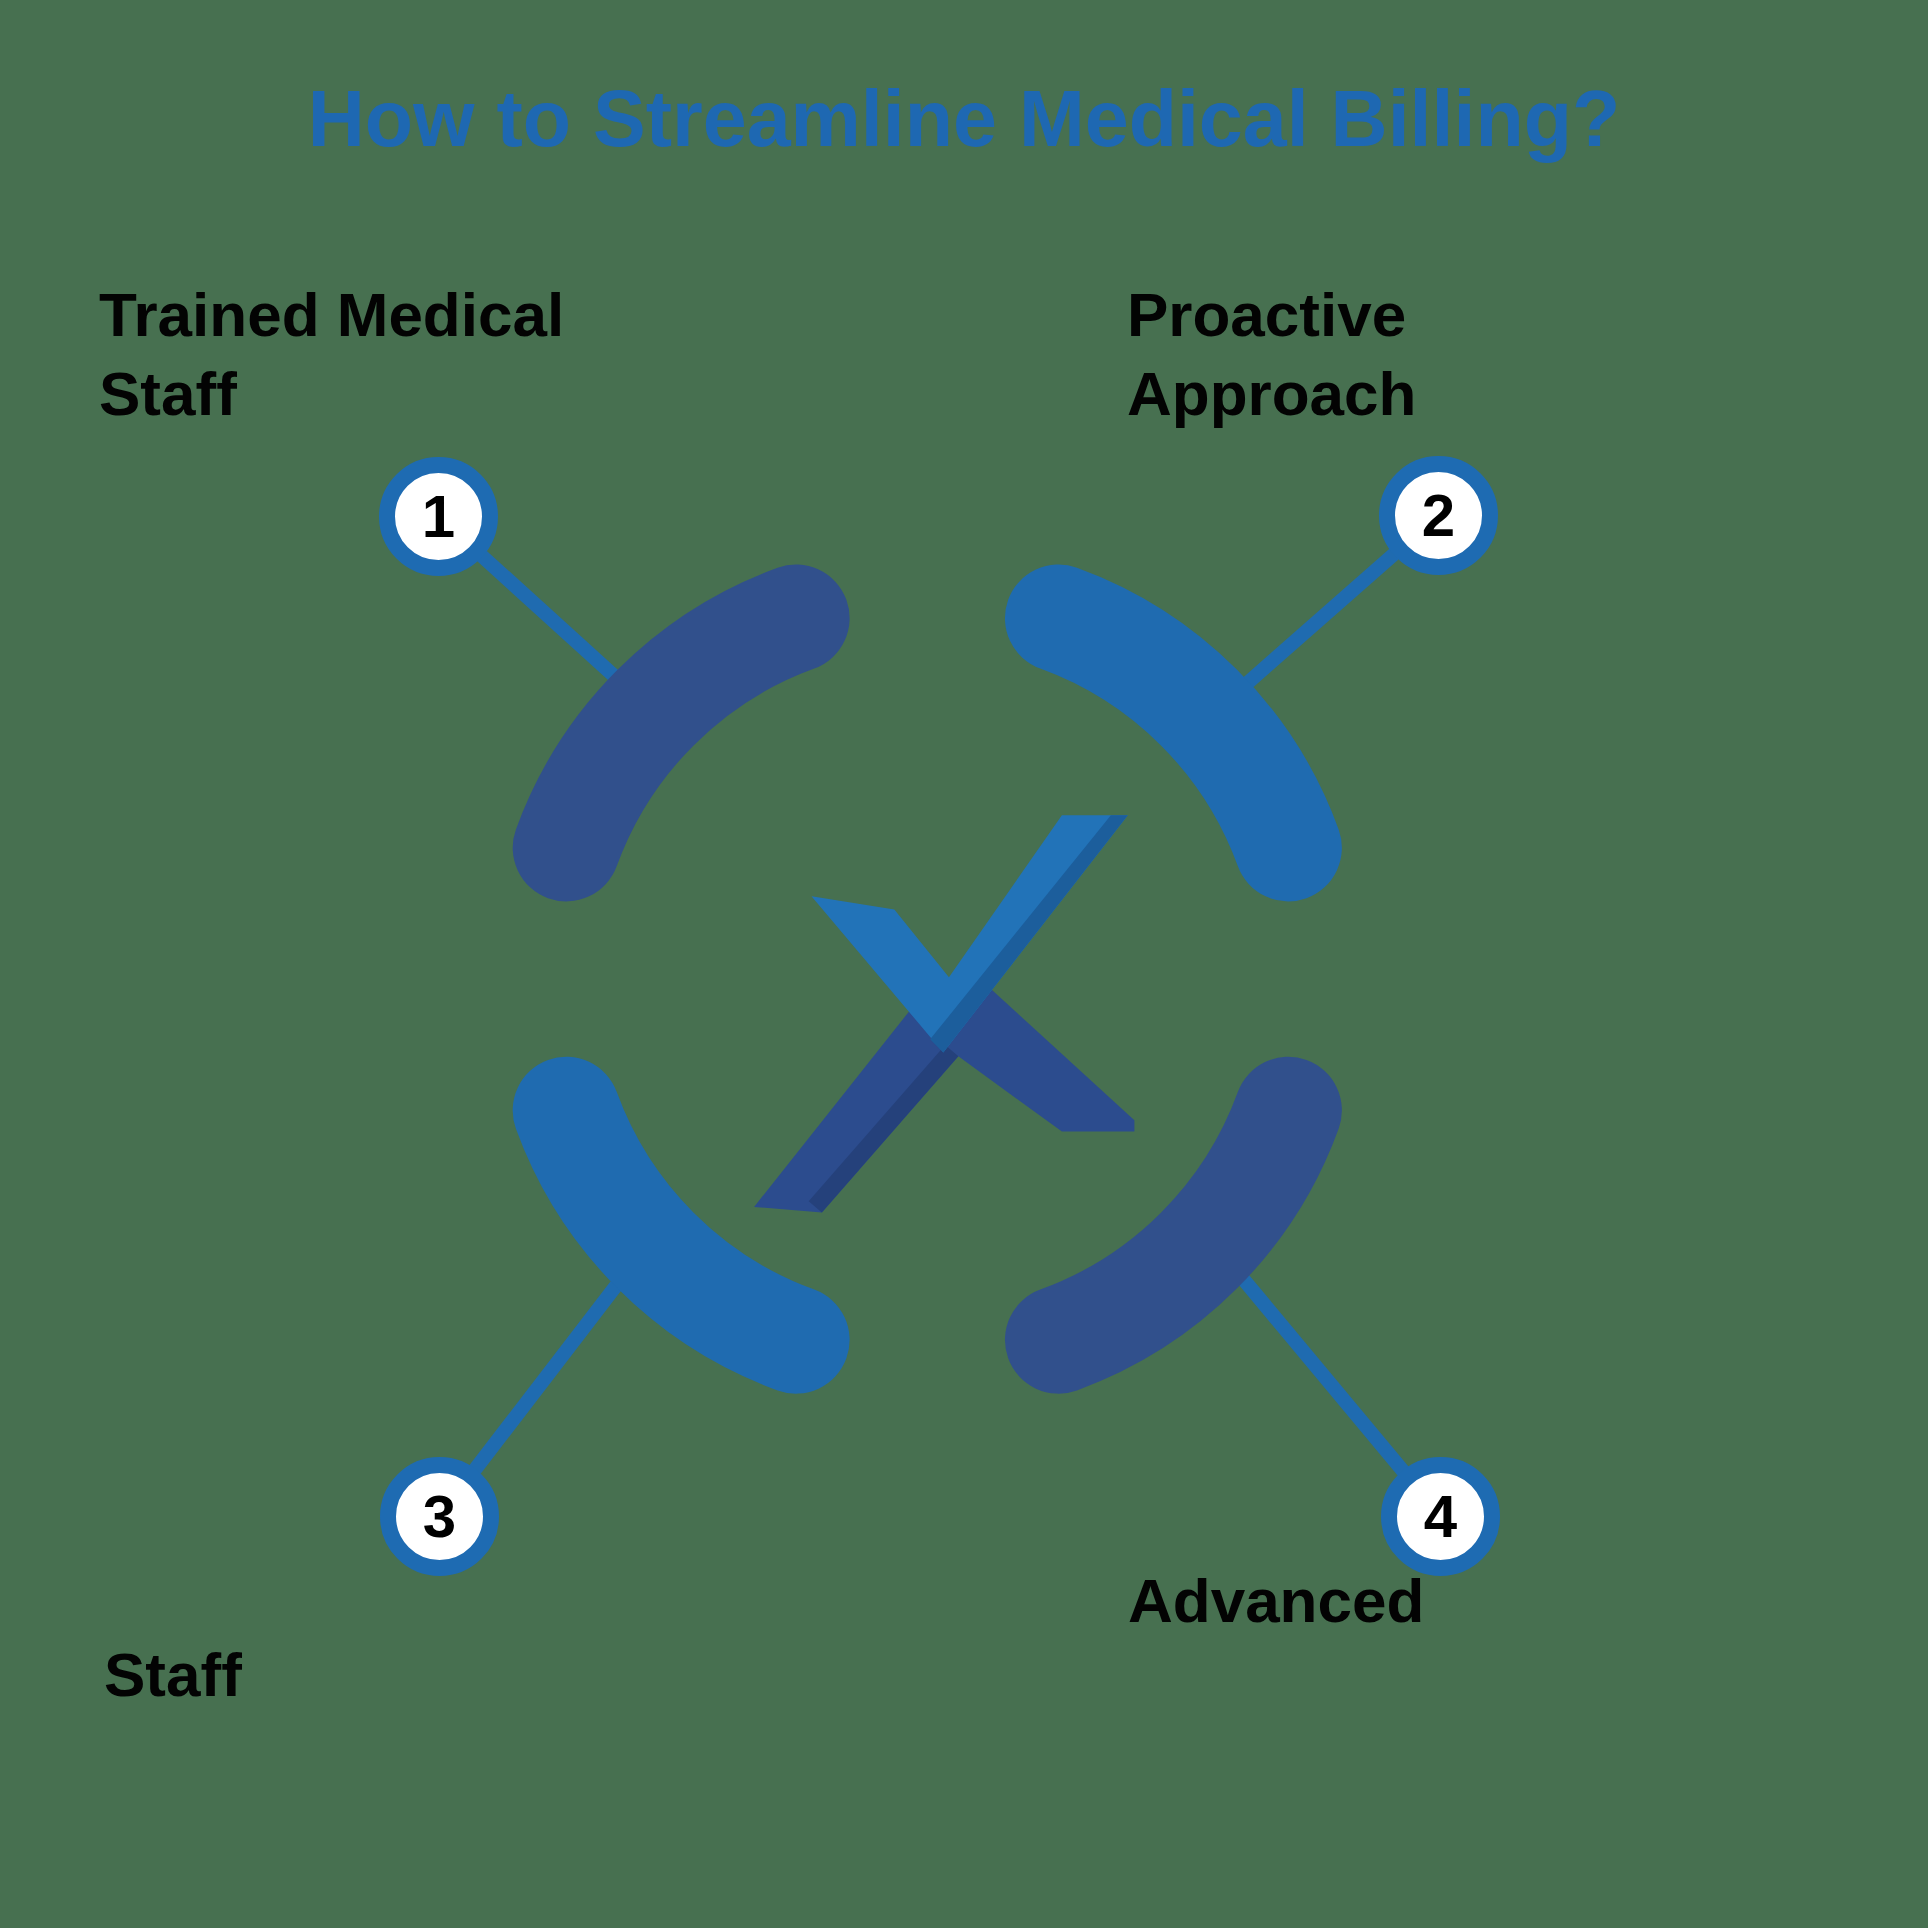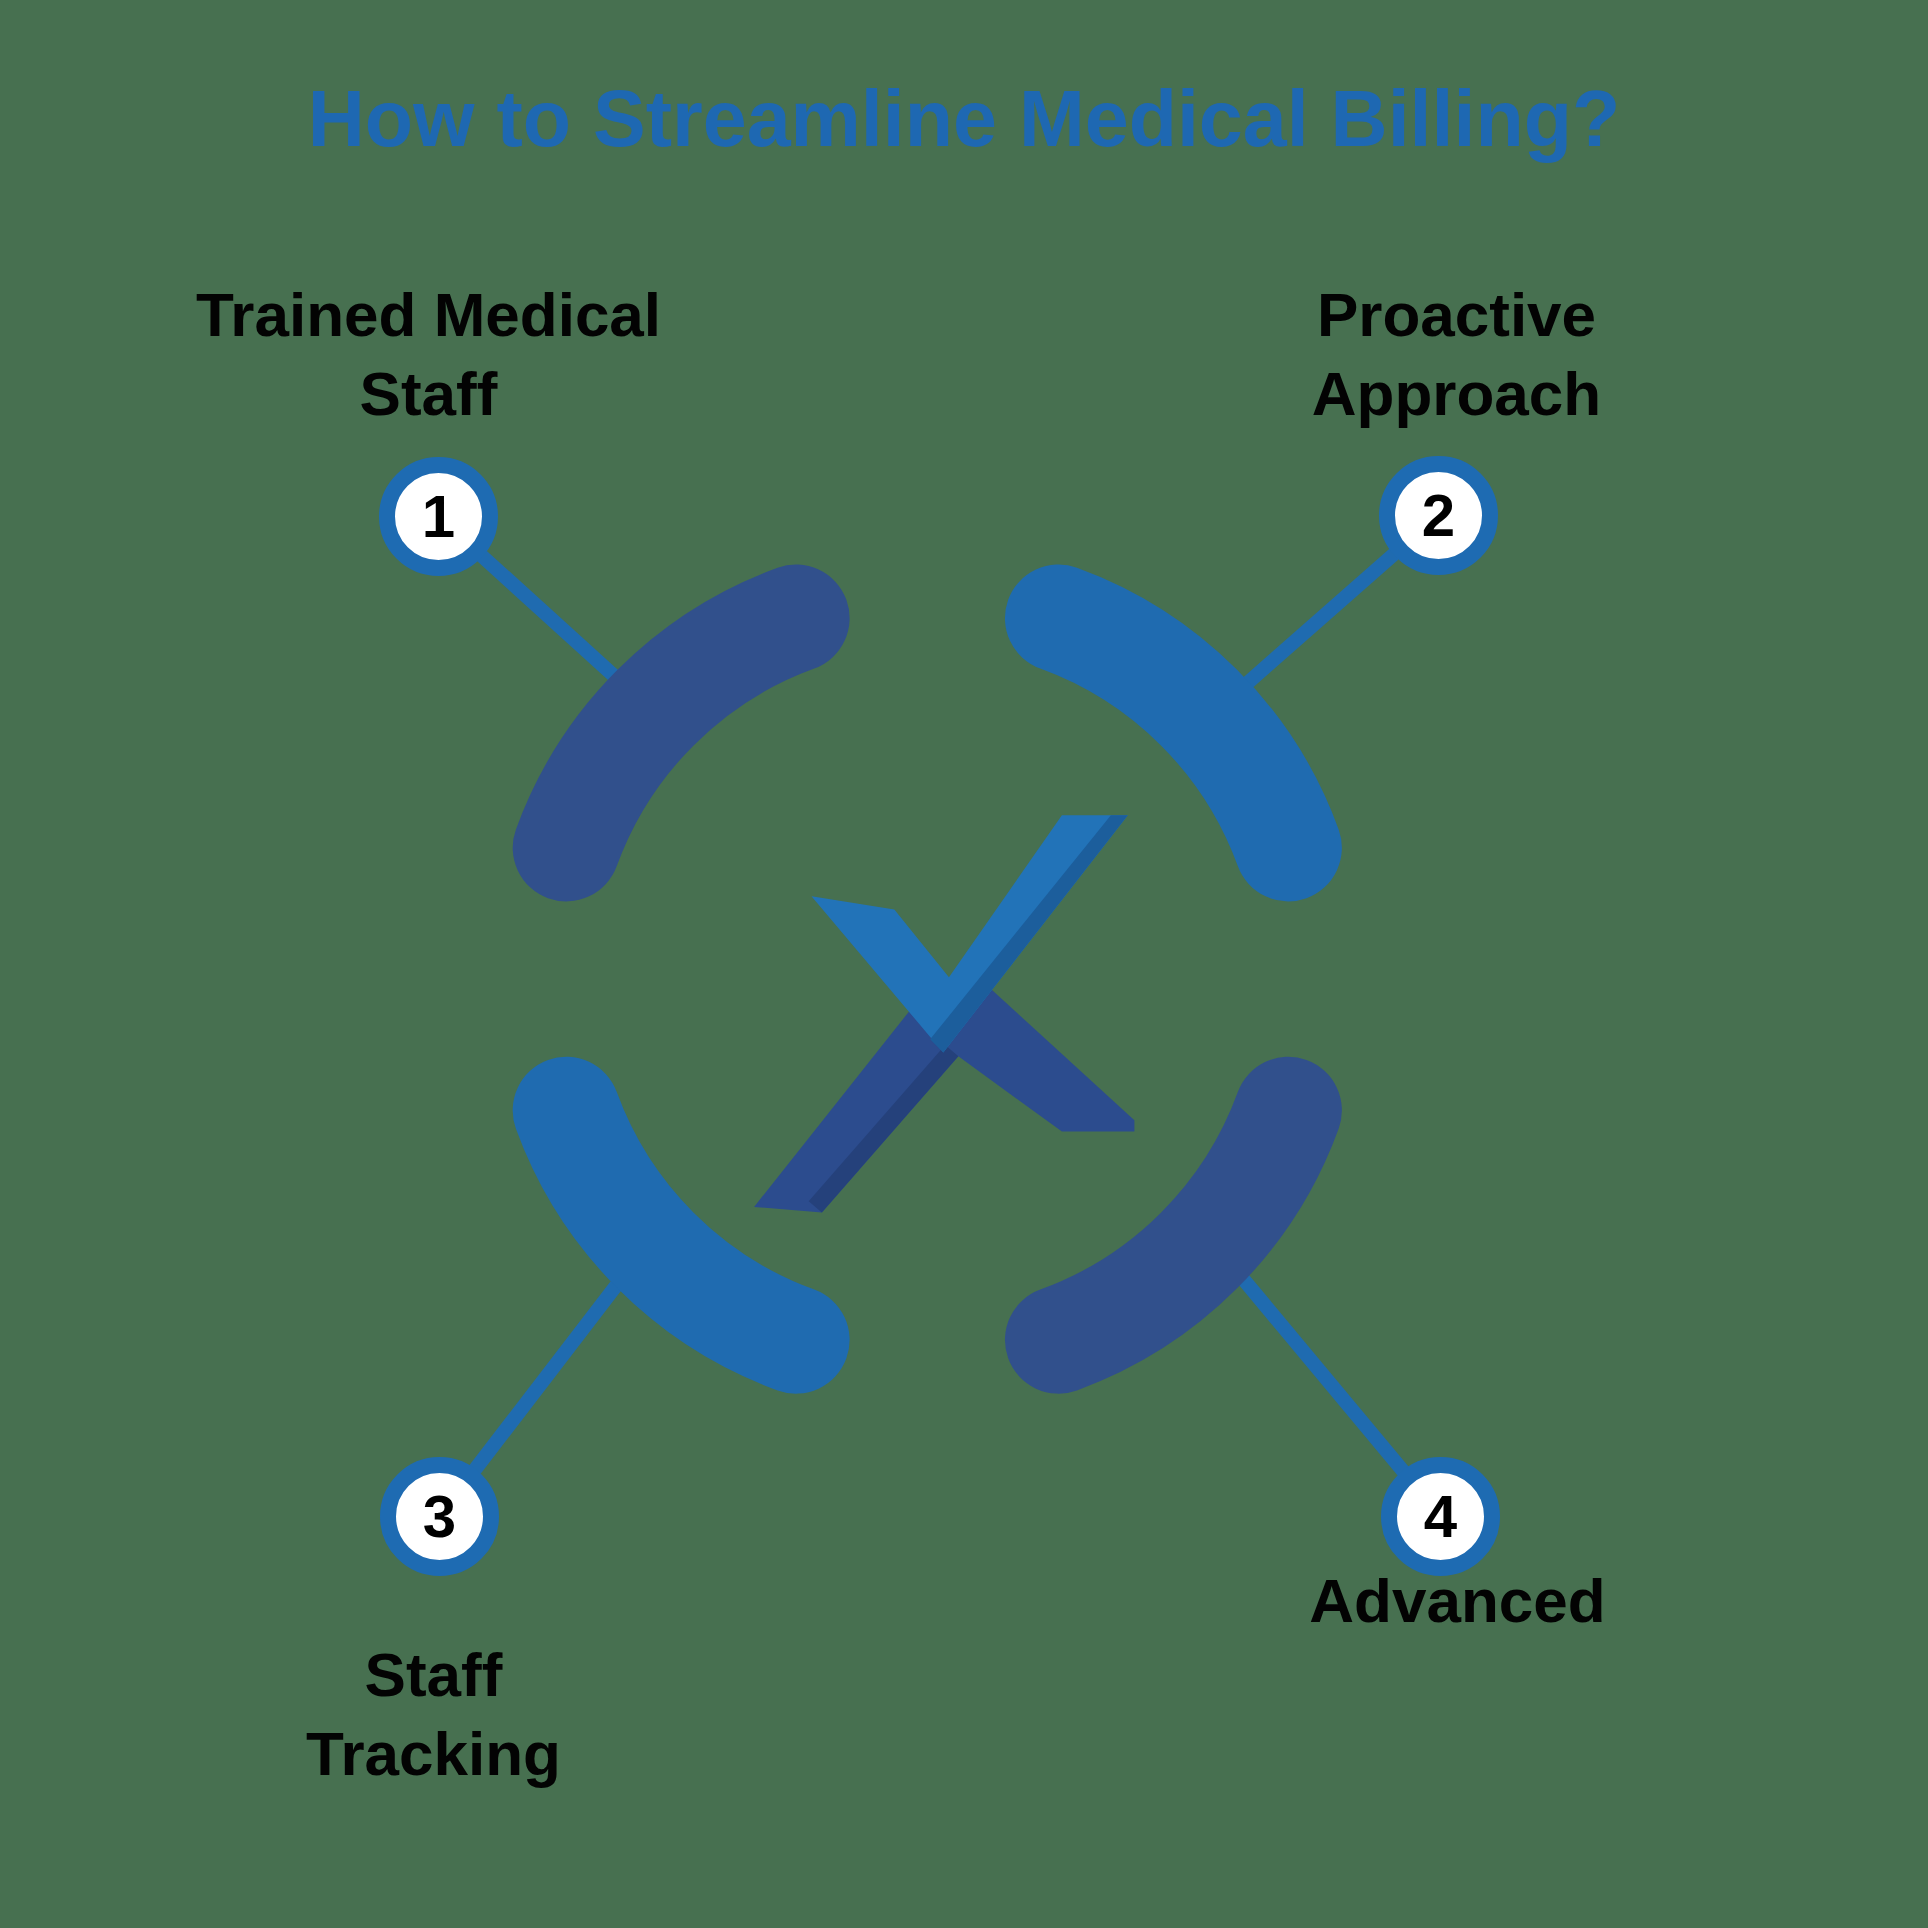"Trained Medical" .step-label { text-align: center -> left }
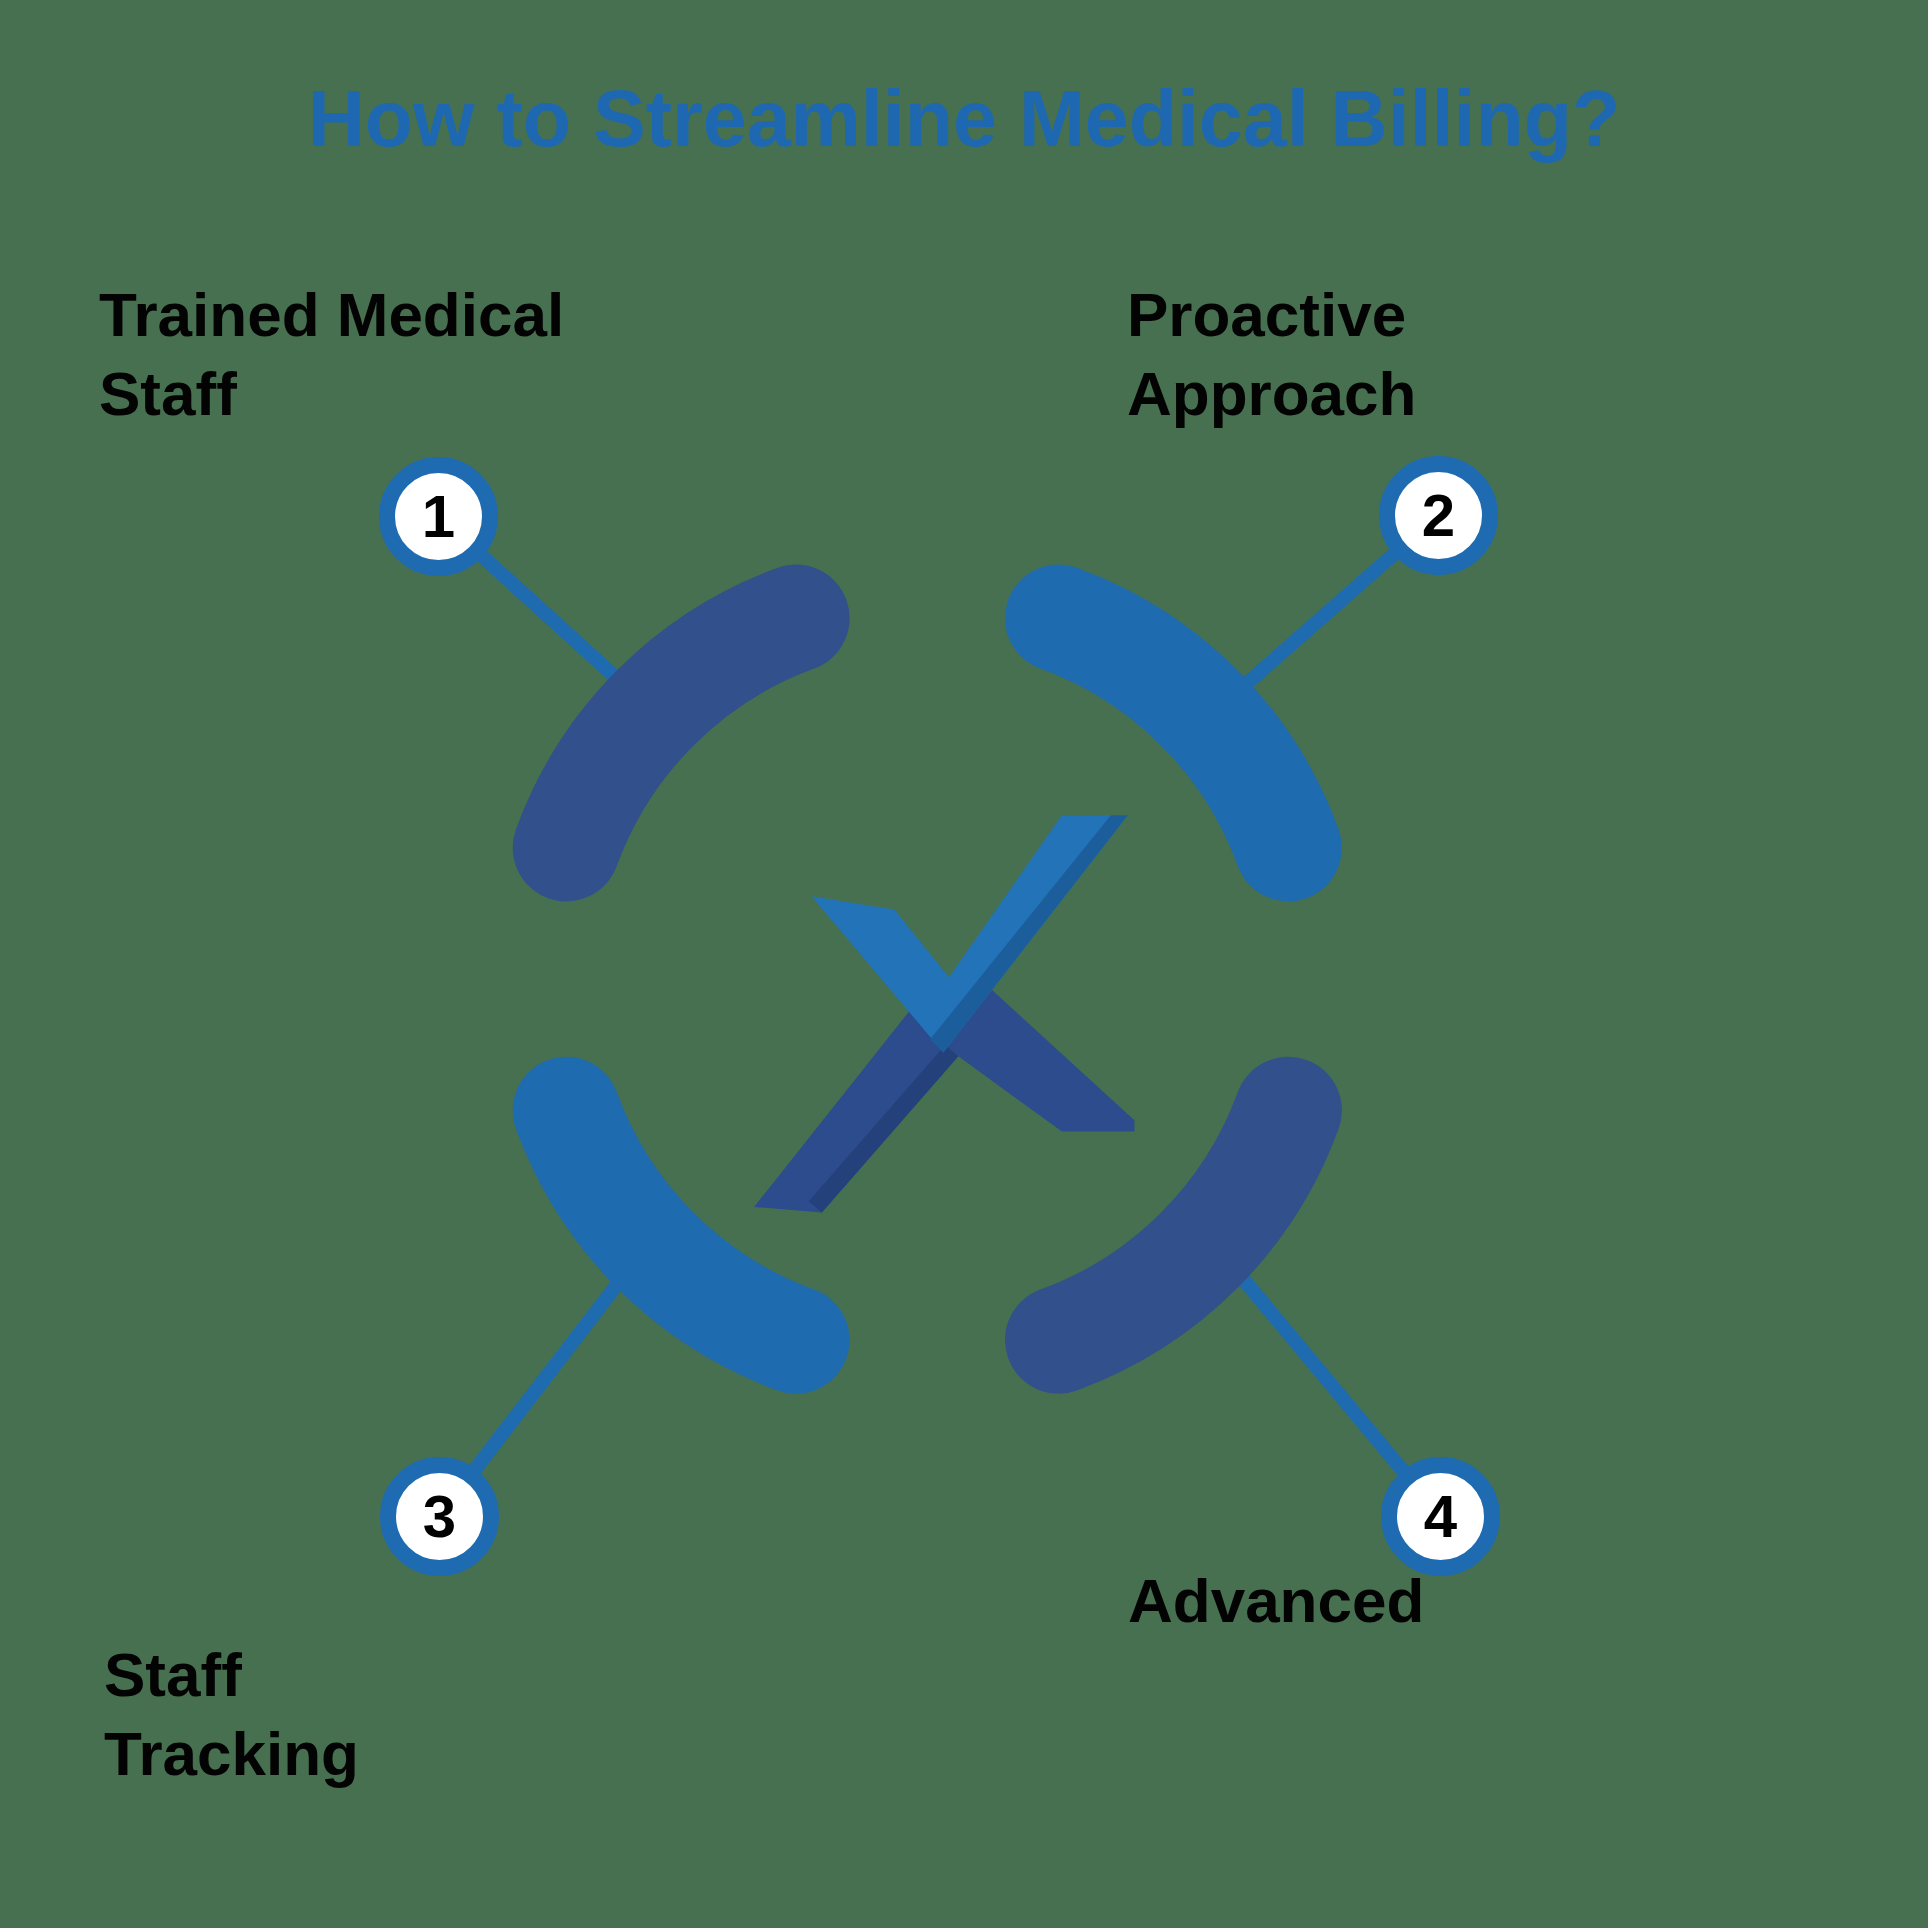"Tracking" span.line { html: <span>Tracking</span> -> none }
